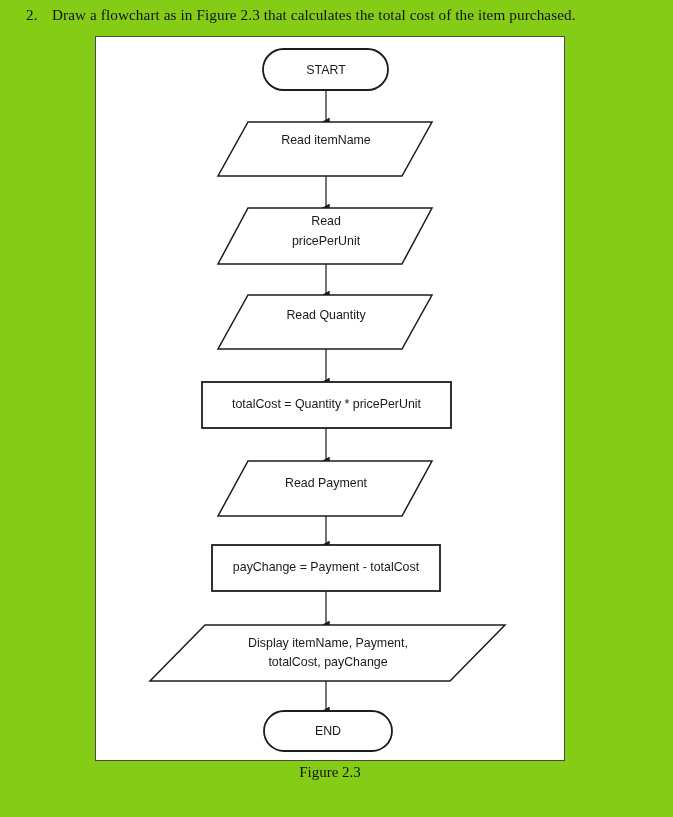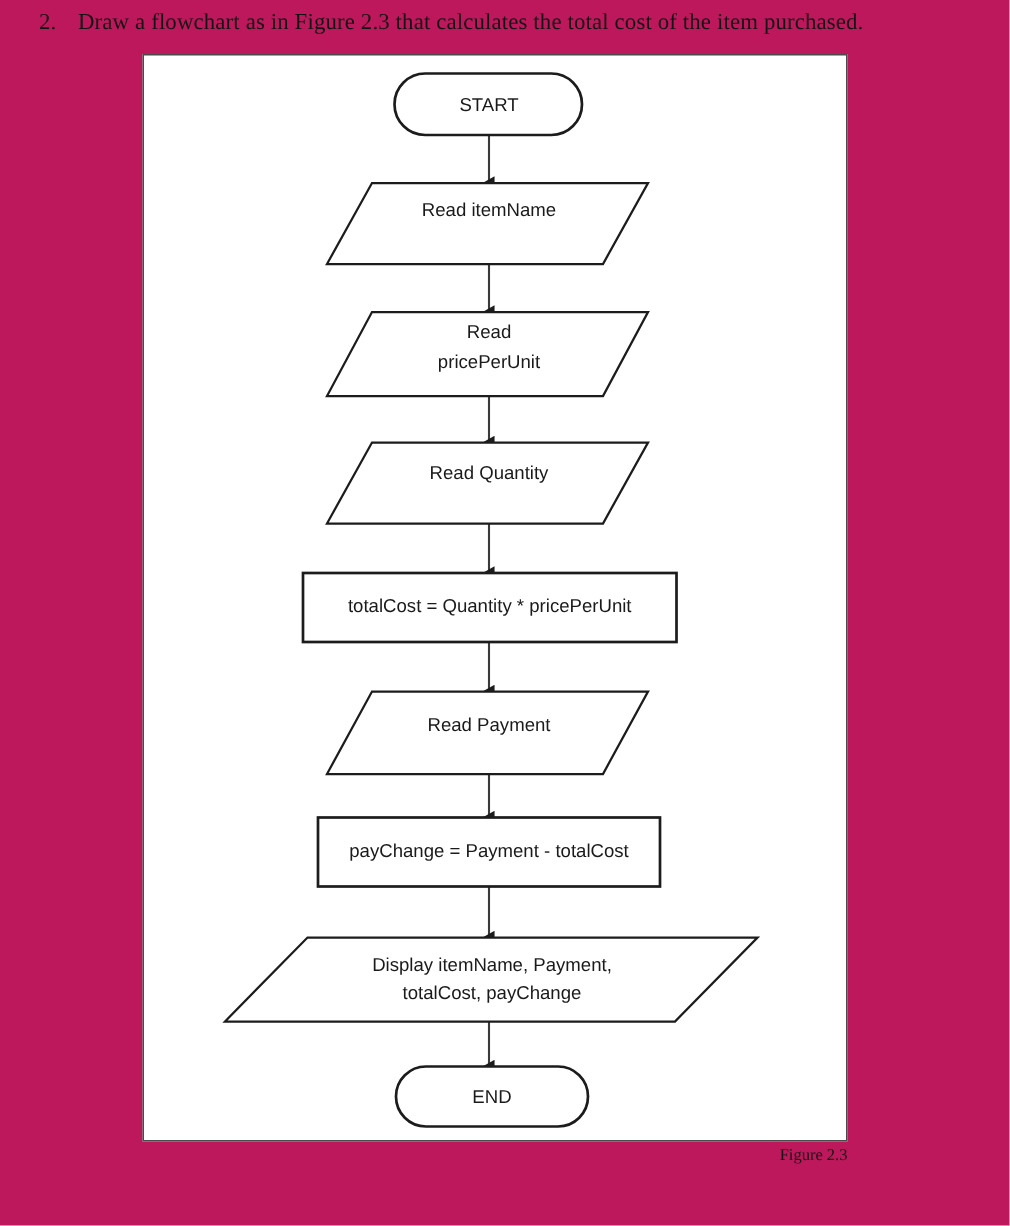"2. Draw a flowchart as" #page { background: #be185d -> #84cc16 }
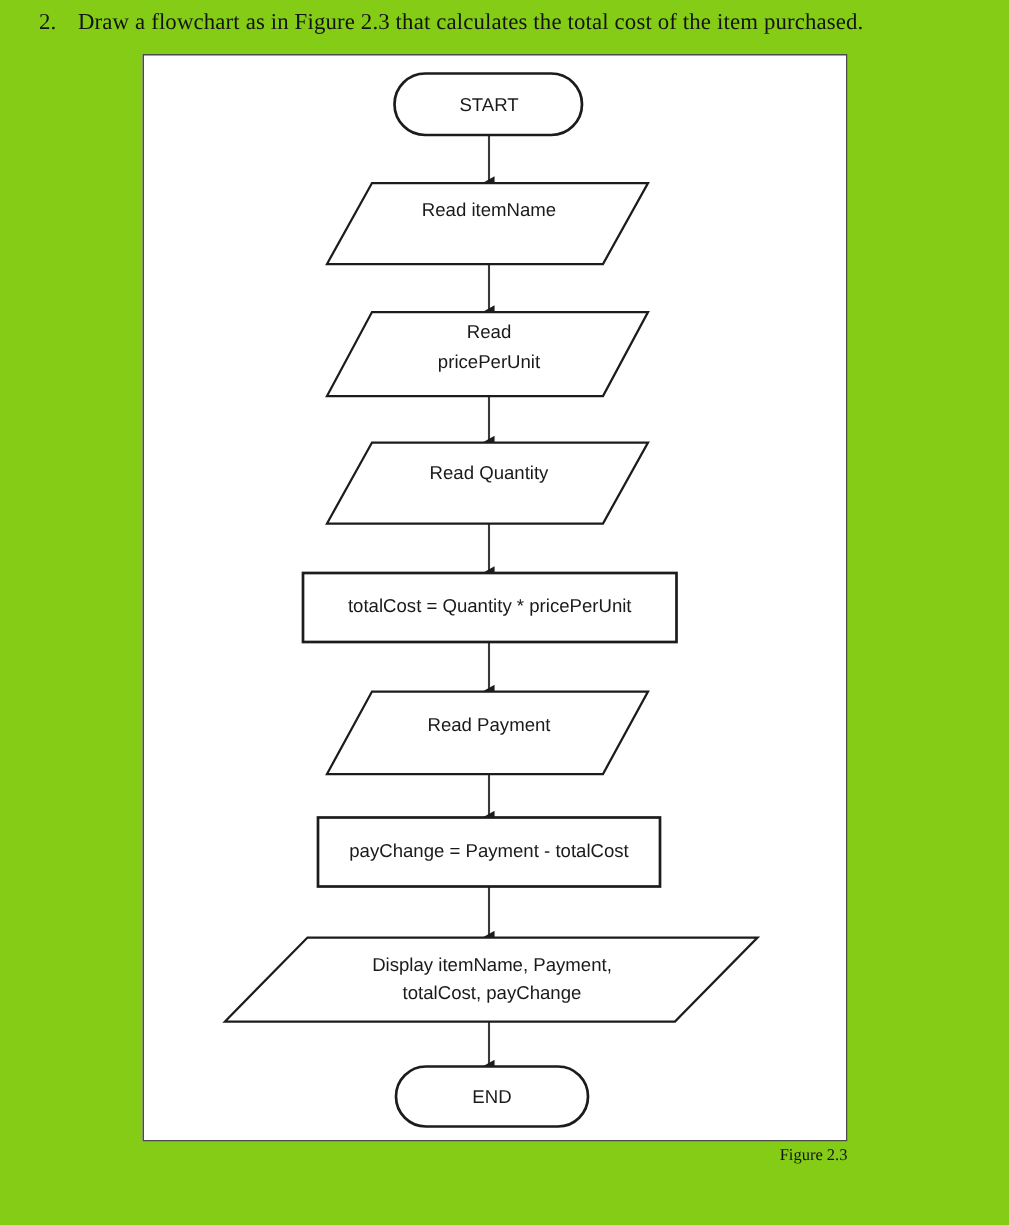"Figure 2.3" .figure-caption { font-size: 11px -> 15px; text-align: right -> center }
